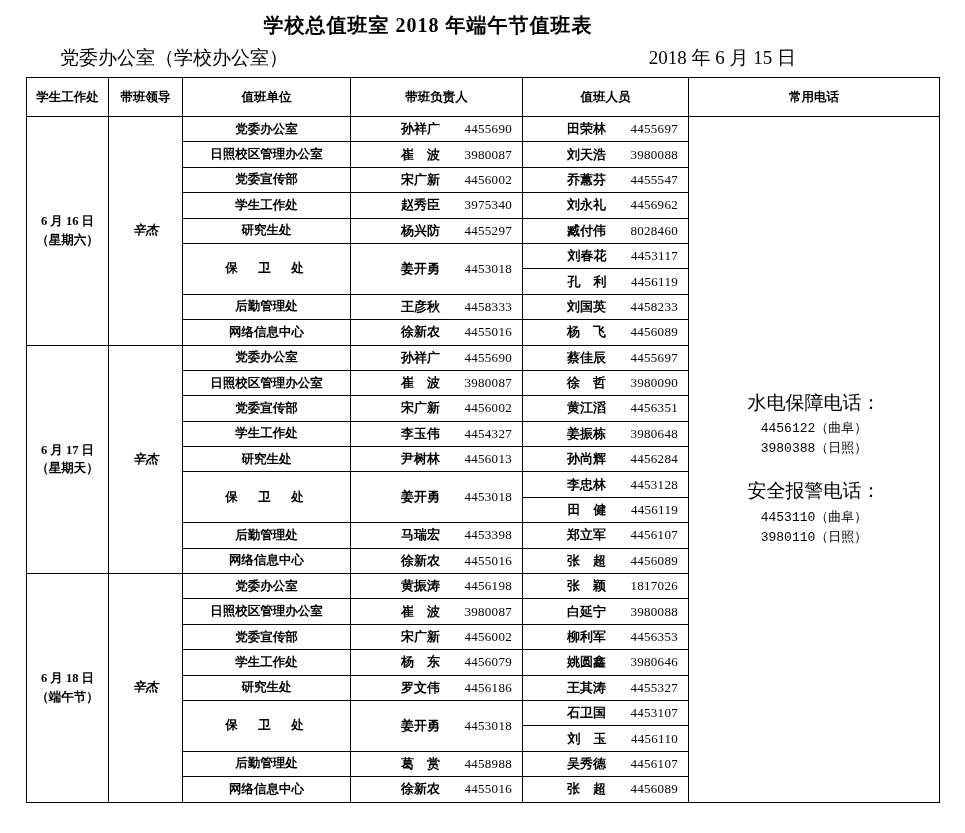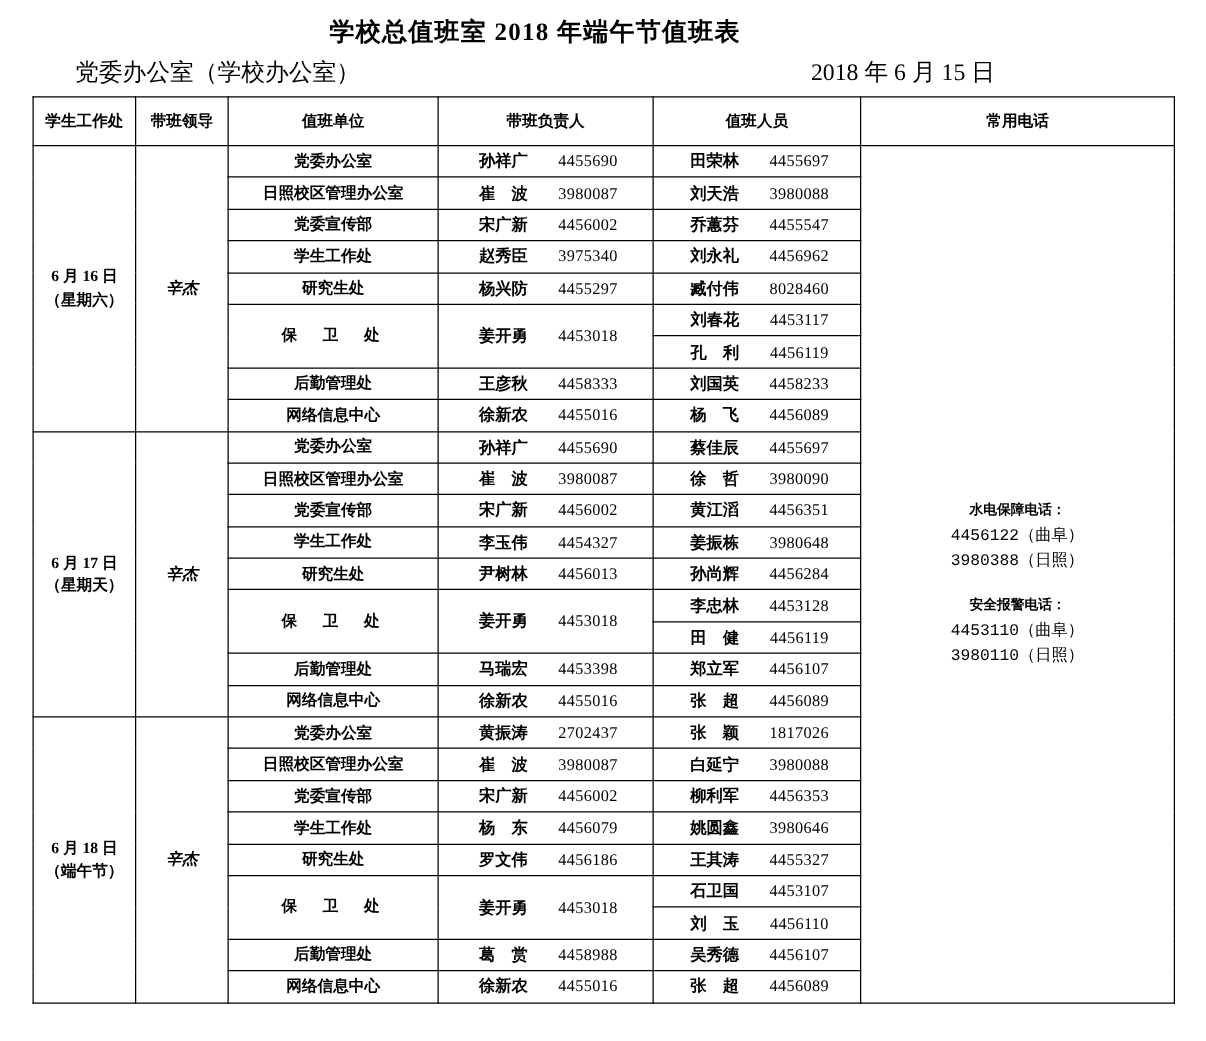"孙祥广" .namecell { justify-content: center -> flex-end }
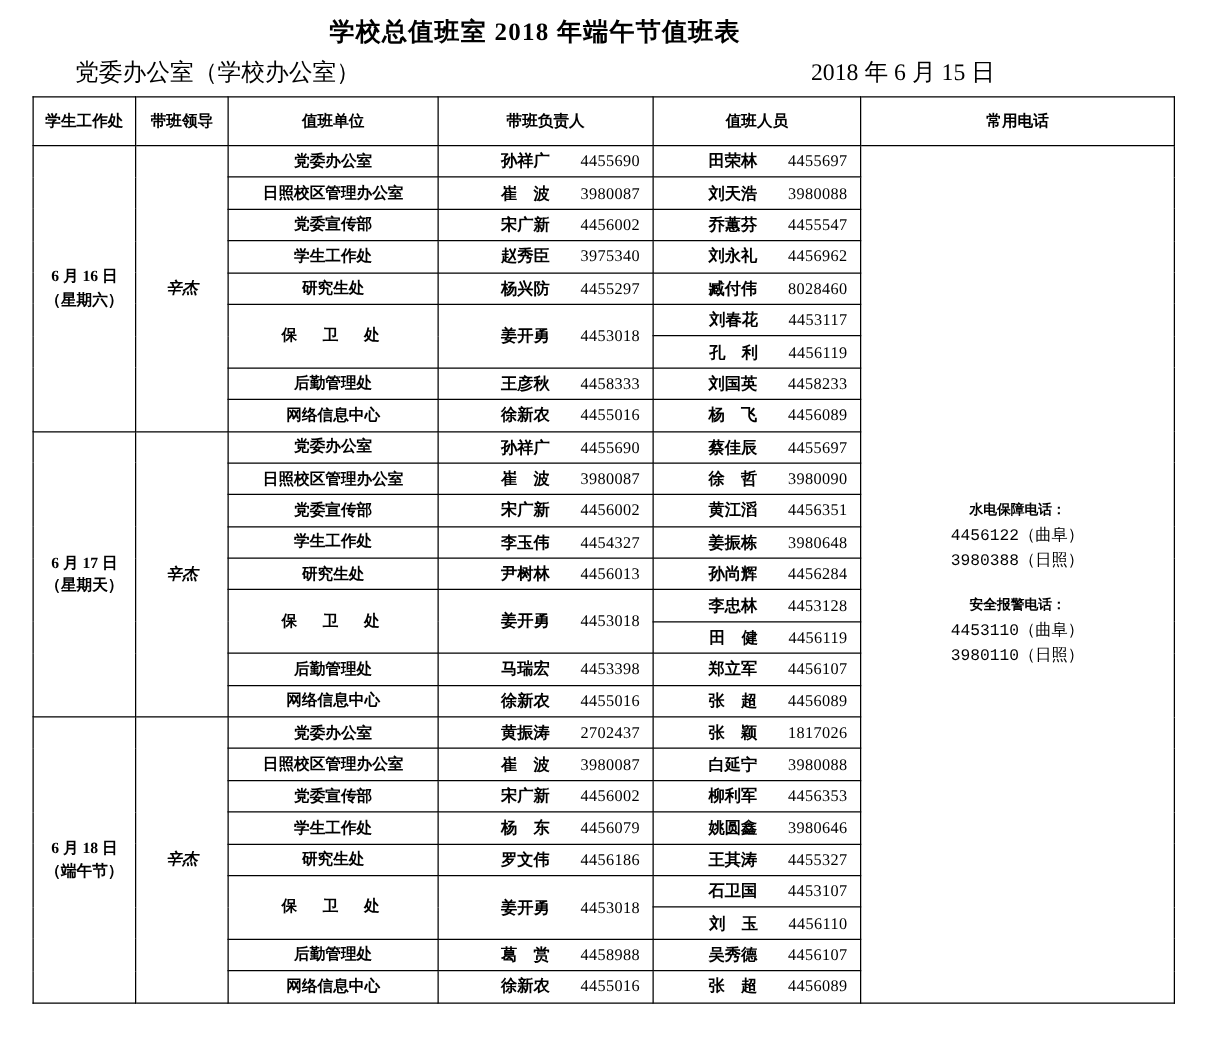"水电保障电话：" .phone-title { font-size: 11px -> 19px; font-weight: bold -> normal }
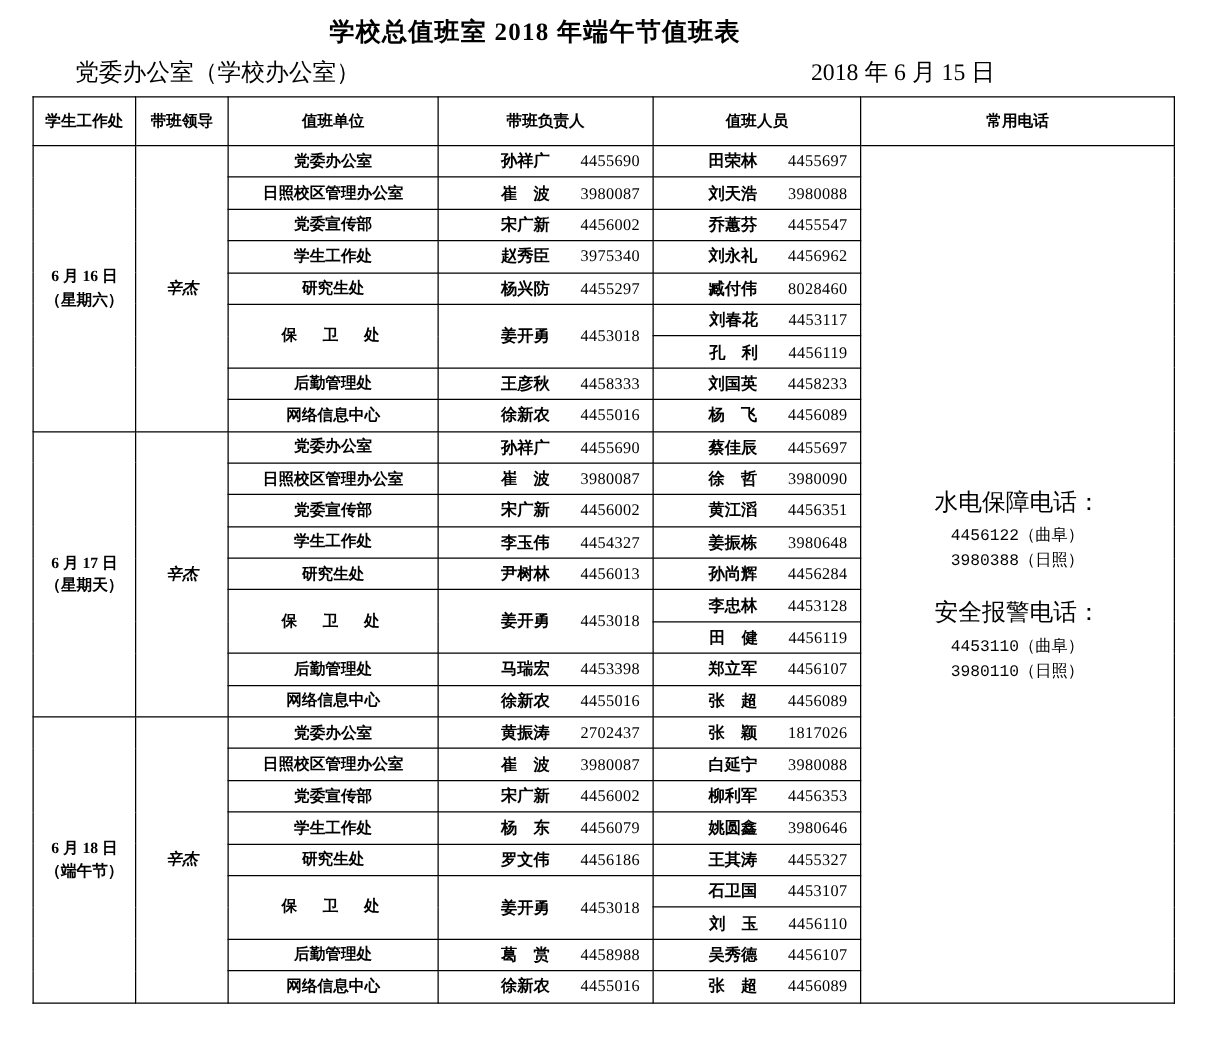"2702437" span.tel { text: 2702437 -> 4456198 }
